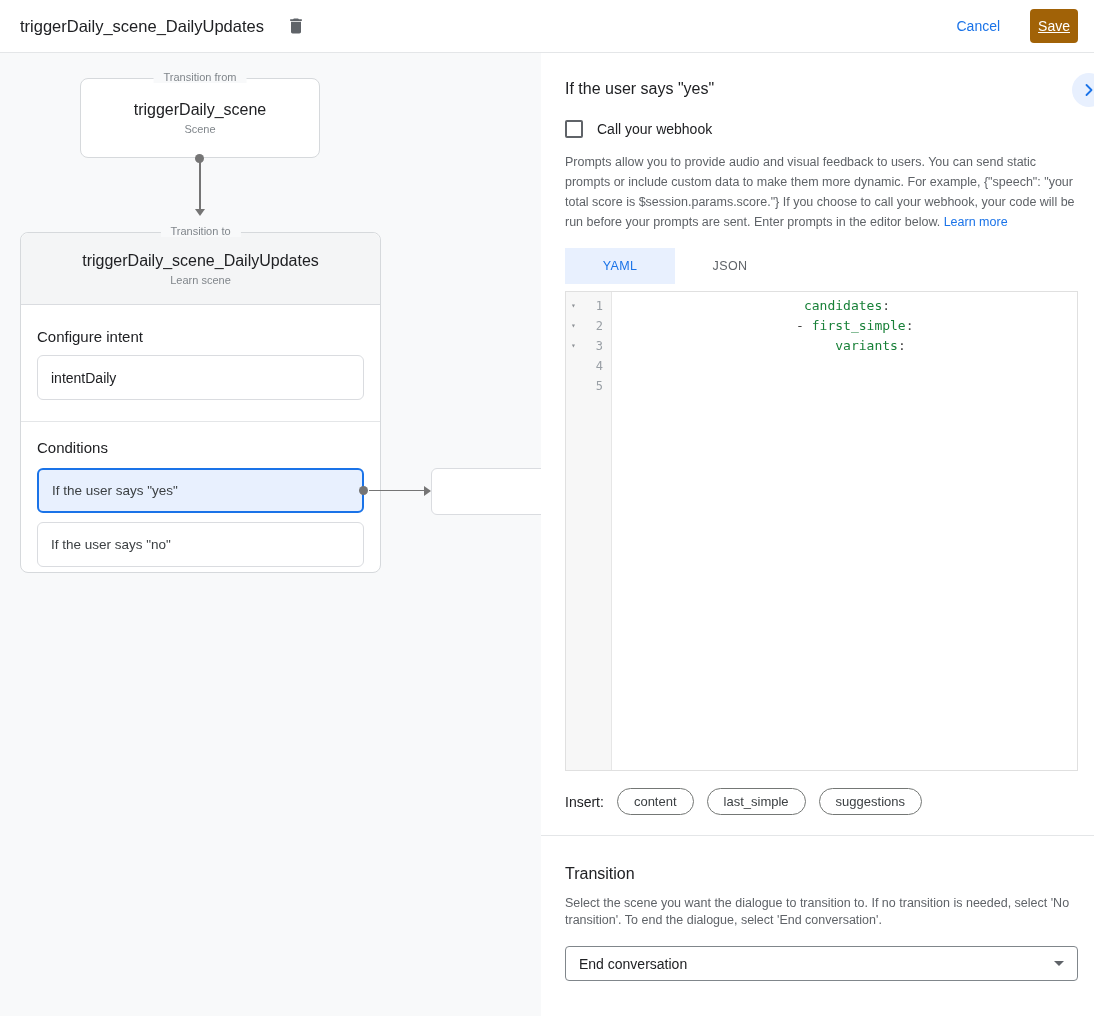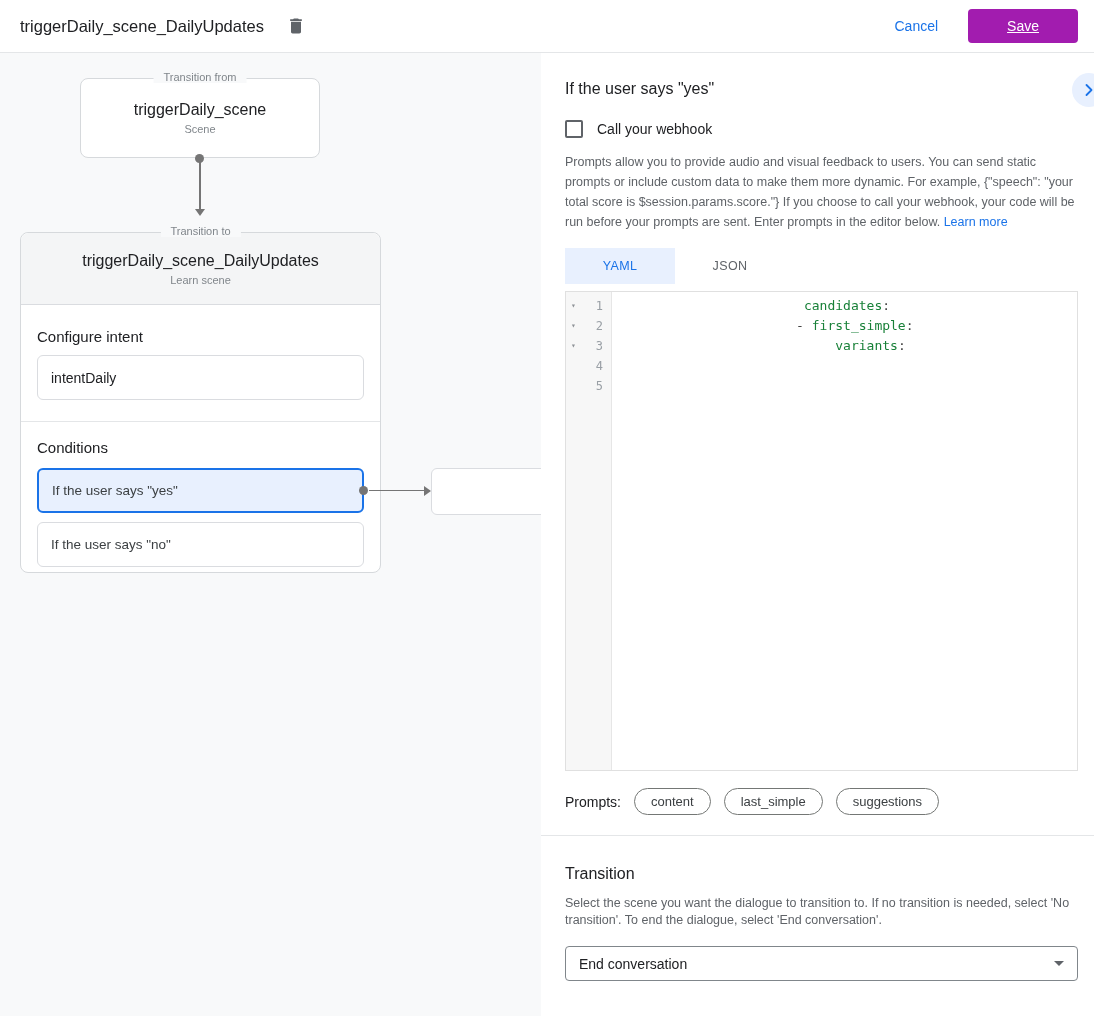"Save" .tb-save { background: #a21caf -> #a16207; padding: 9px 39px -> 9px 8px }
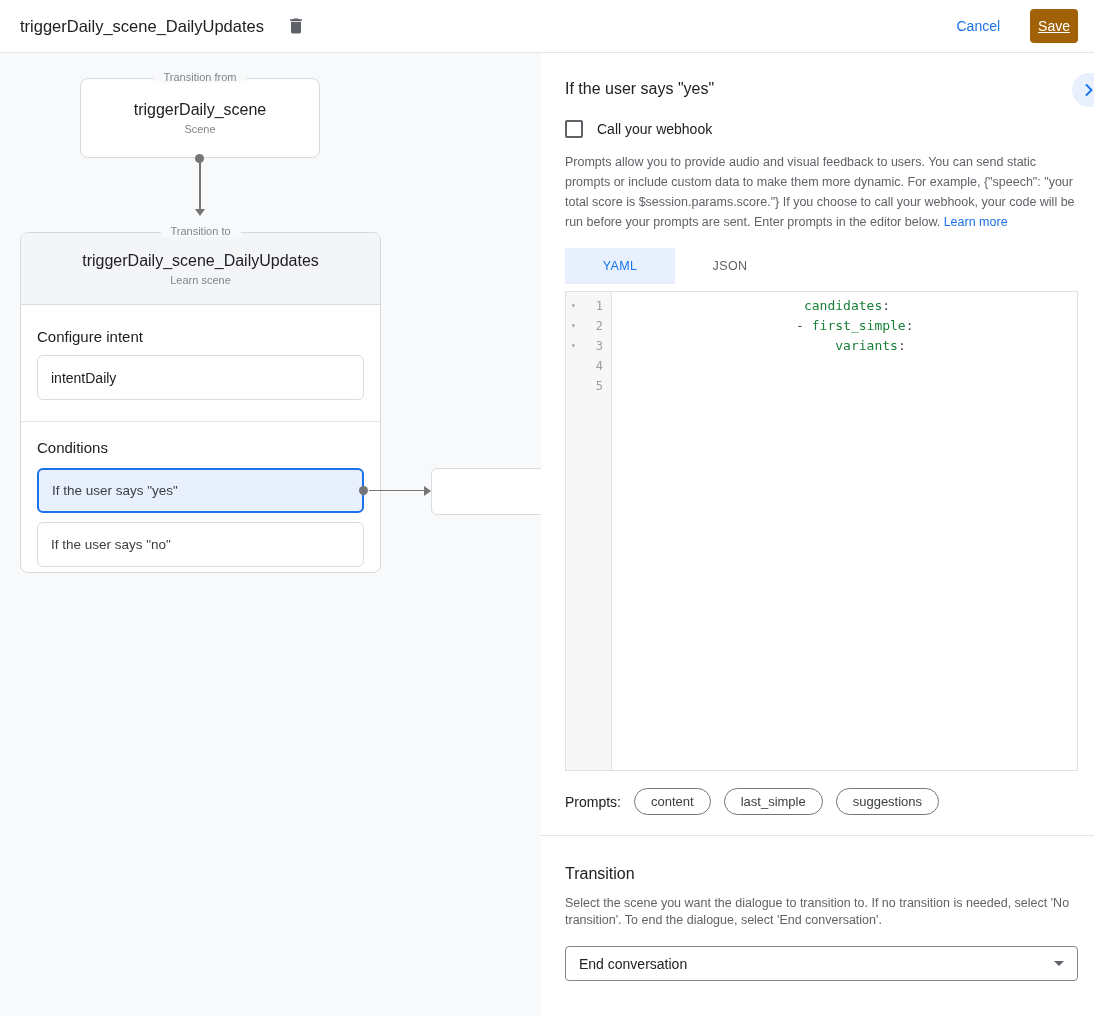"Prompts:" span { text: Prompts -> Insert }
